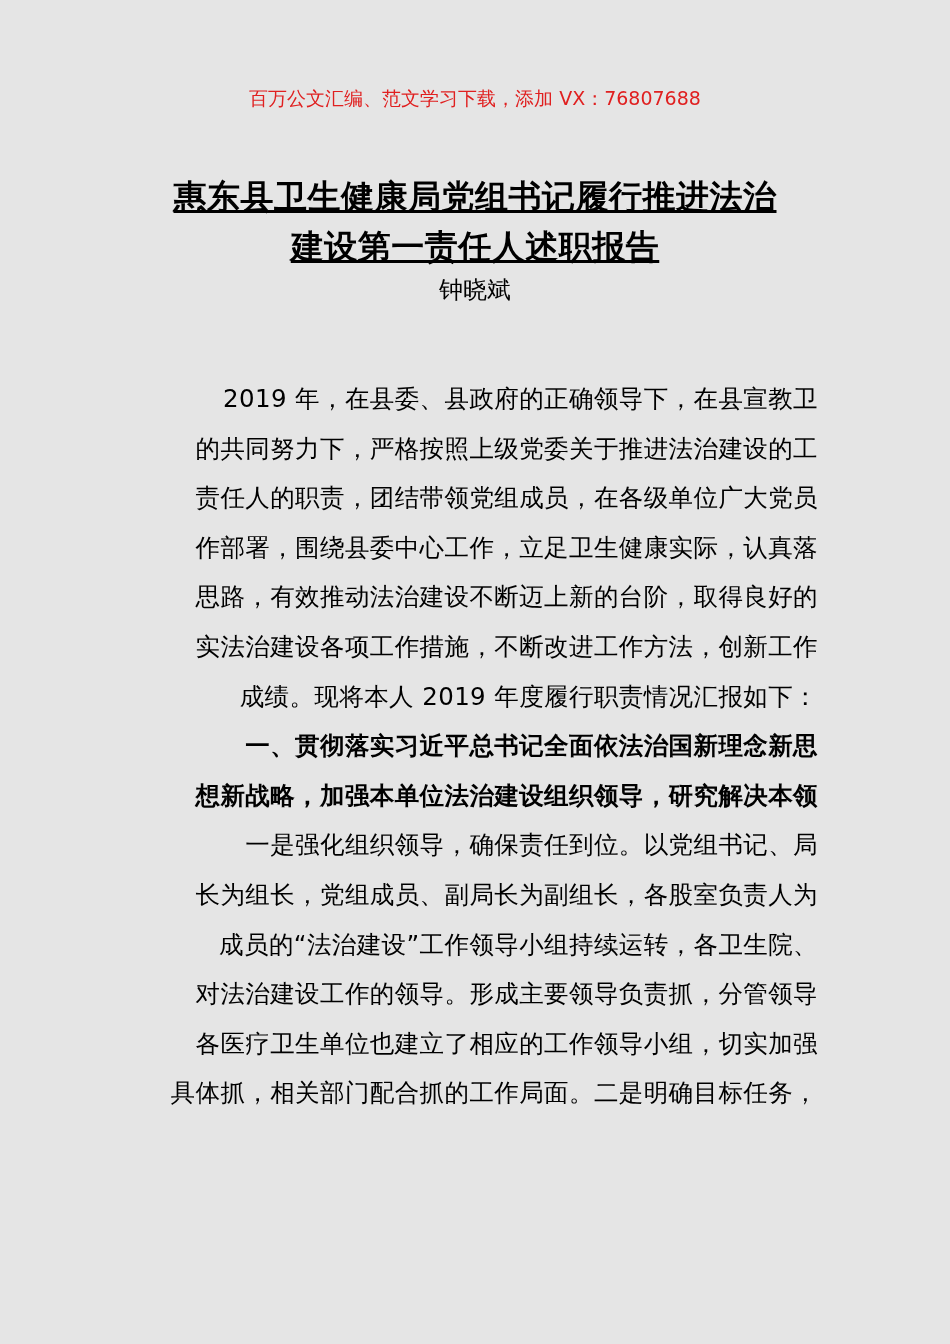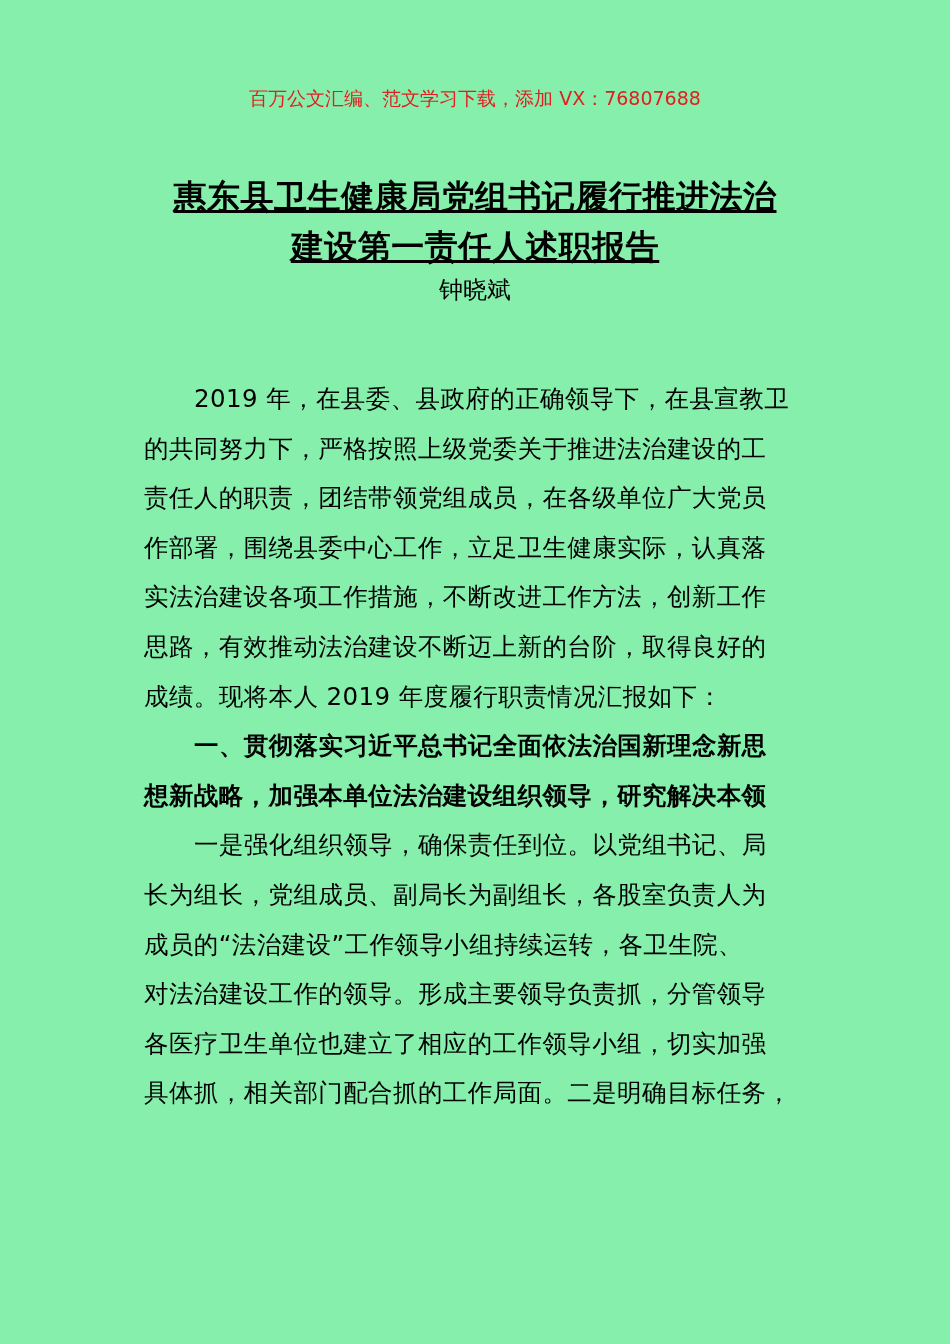"百万公文汇编、范文学习下载，添加 VX：76807688" .page { background: #86efac -> #e5e5e5 }
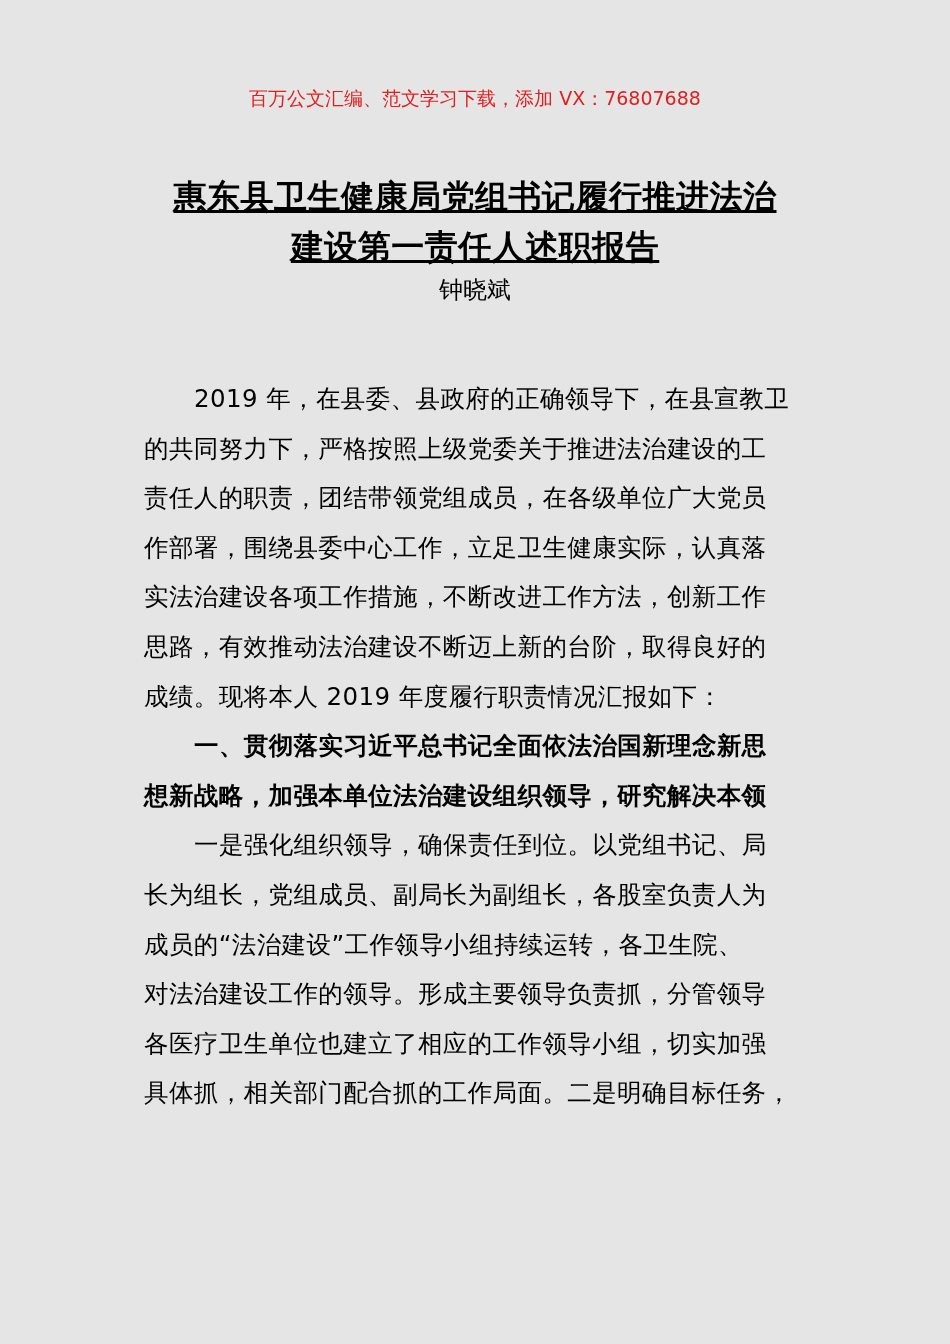"2019 年，在县委、县政府的正确领导下，在县宣教卫" .body { left: 144px -> 128px; text-align: none -> right }
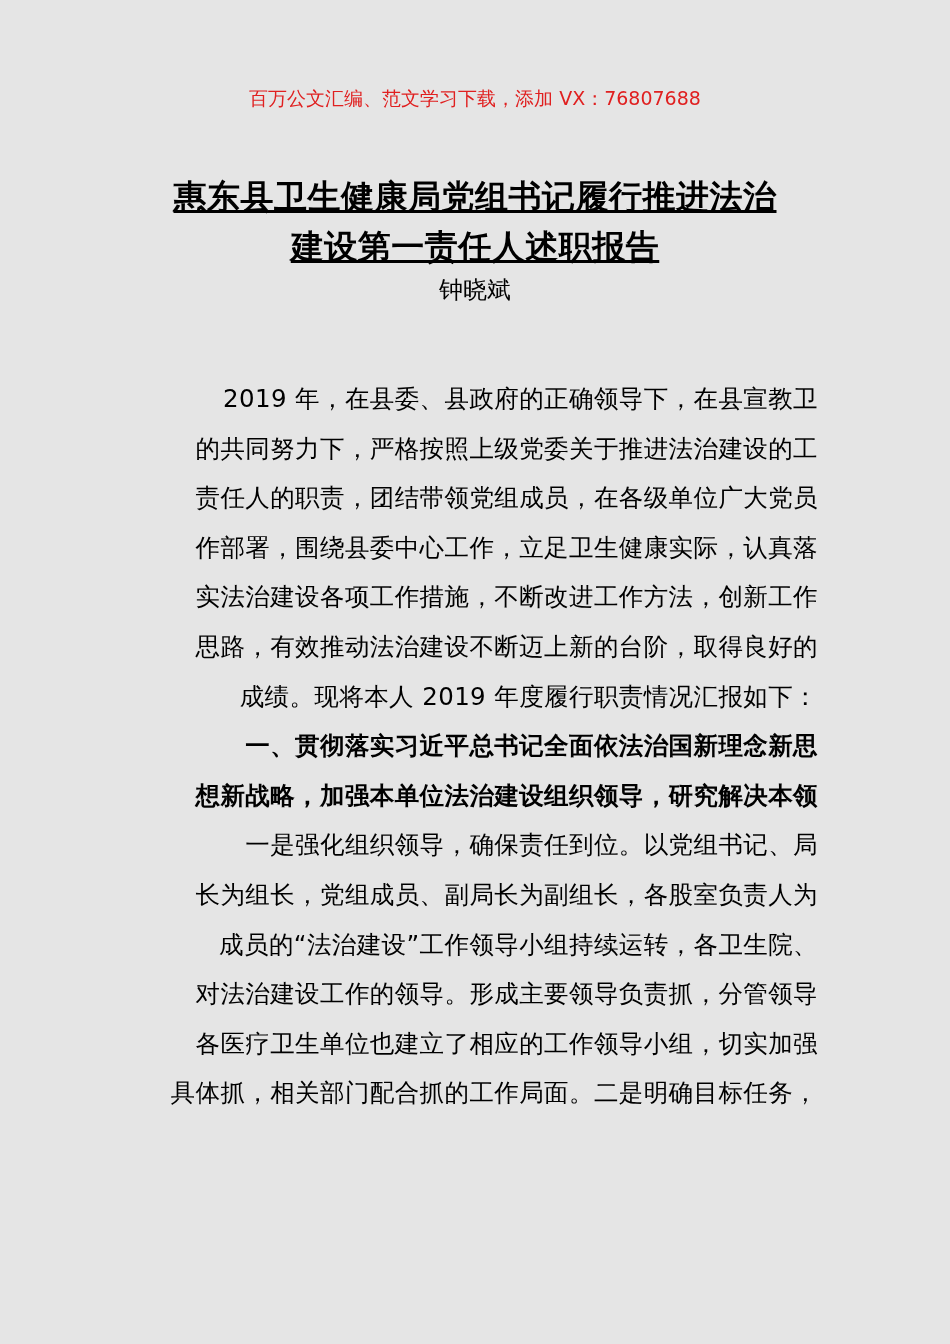"实法治建设各项工作措施，不断改进工作方法，创新工作" span.line-row { order: before "思路，有效推动法治建设不断迈上新的台阶，取得良好的" -> after "思路，有效推动法治建设不断迈上新的台阶，取得良好的" }
